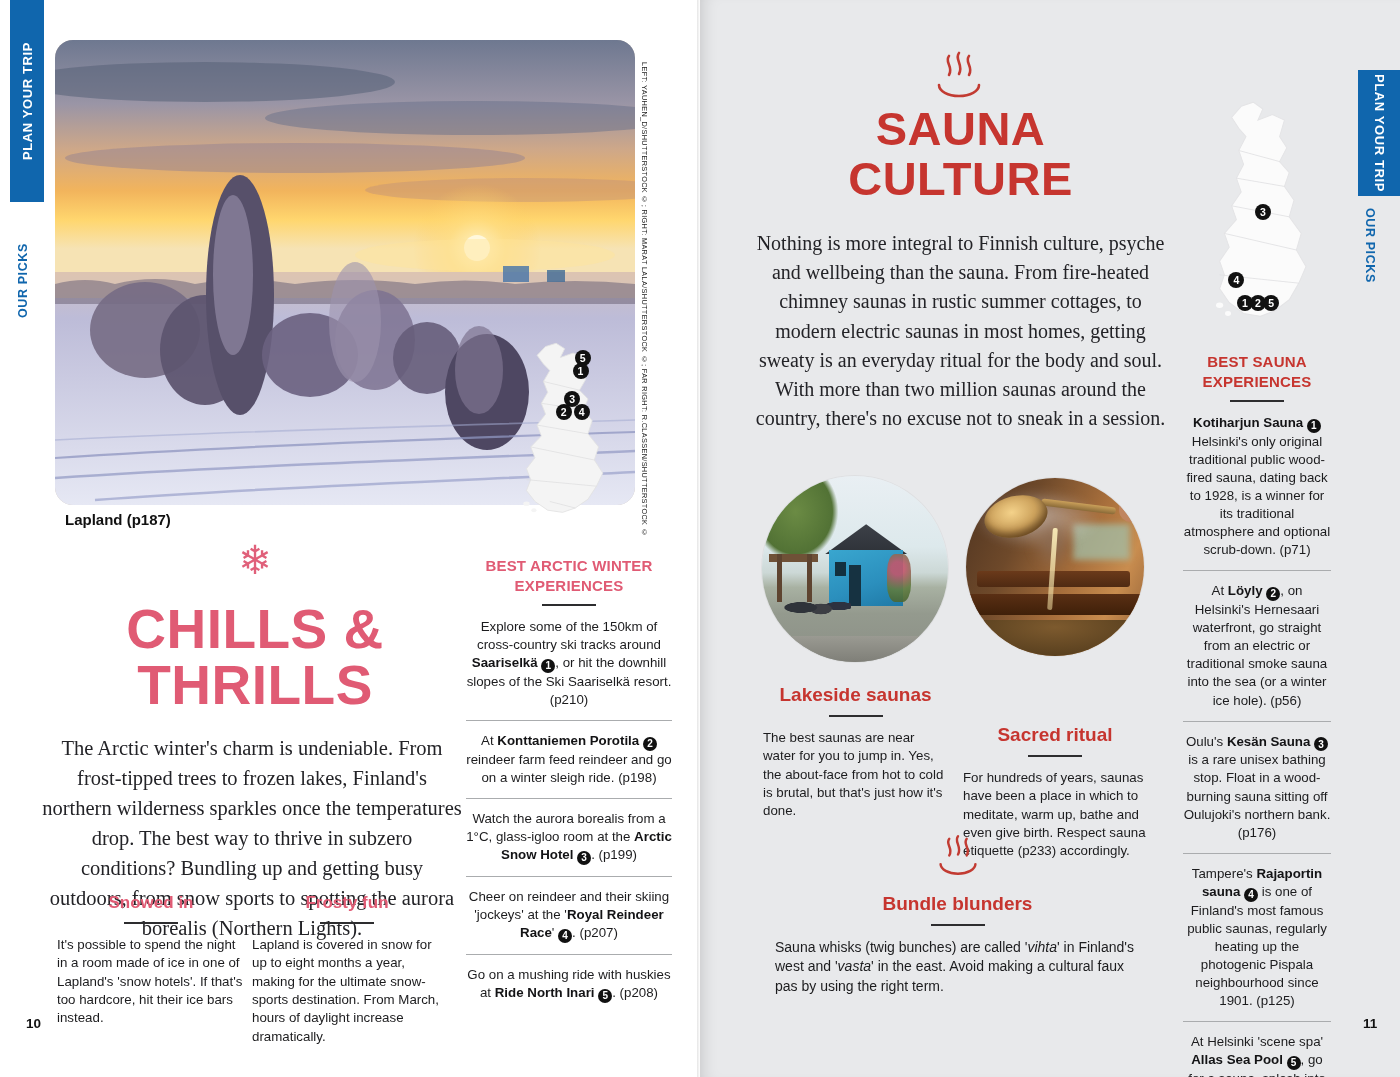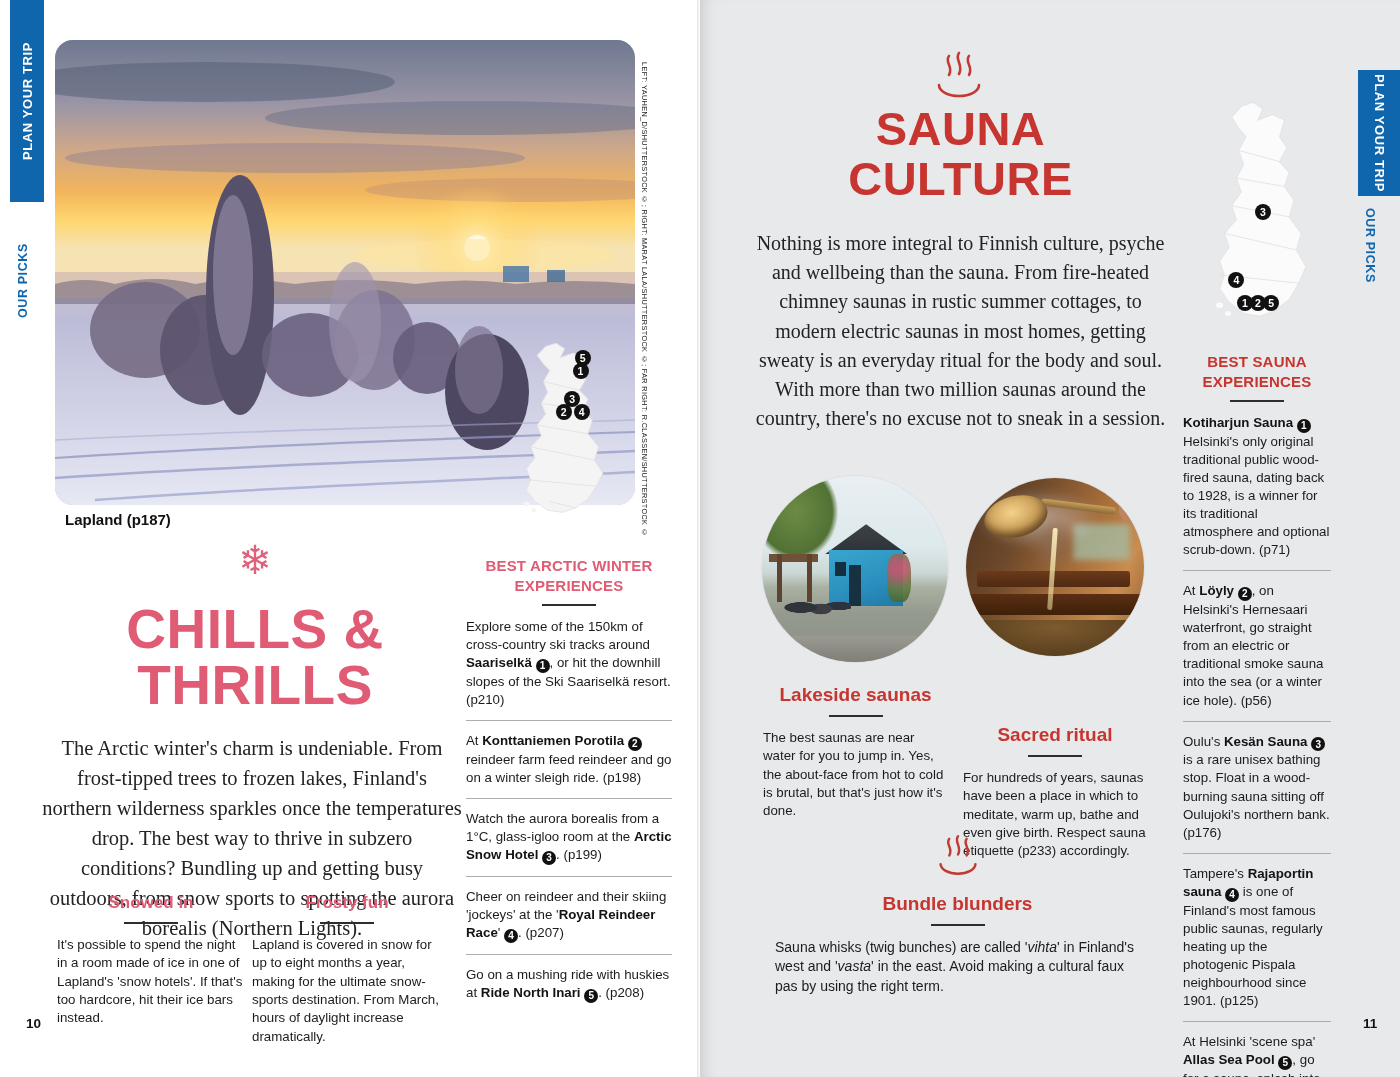"Kotiharjun Sauna 1 Helsinki's only" .item { text-align: none -> center }
